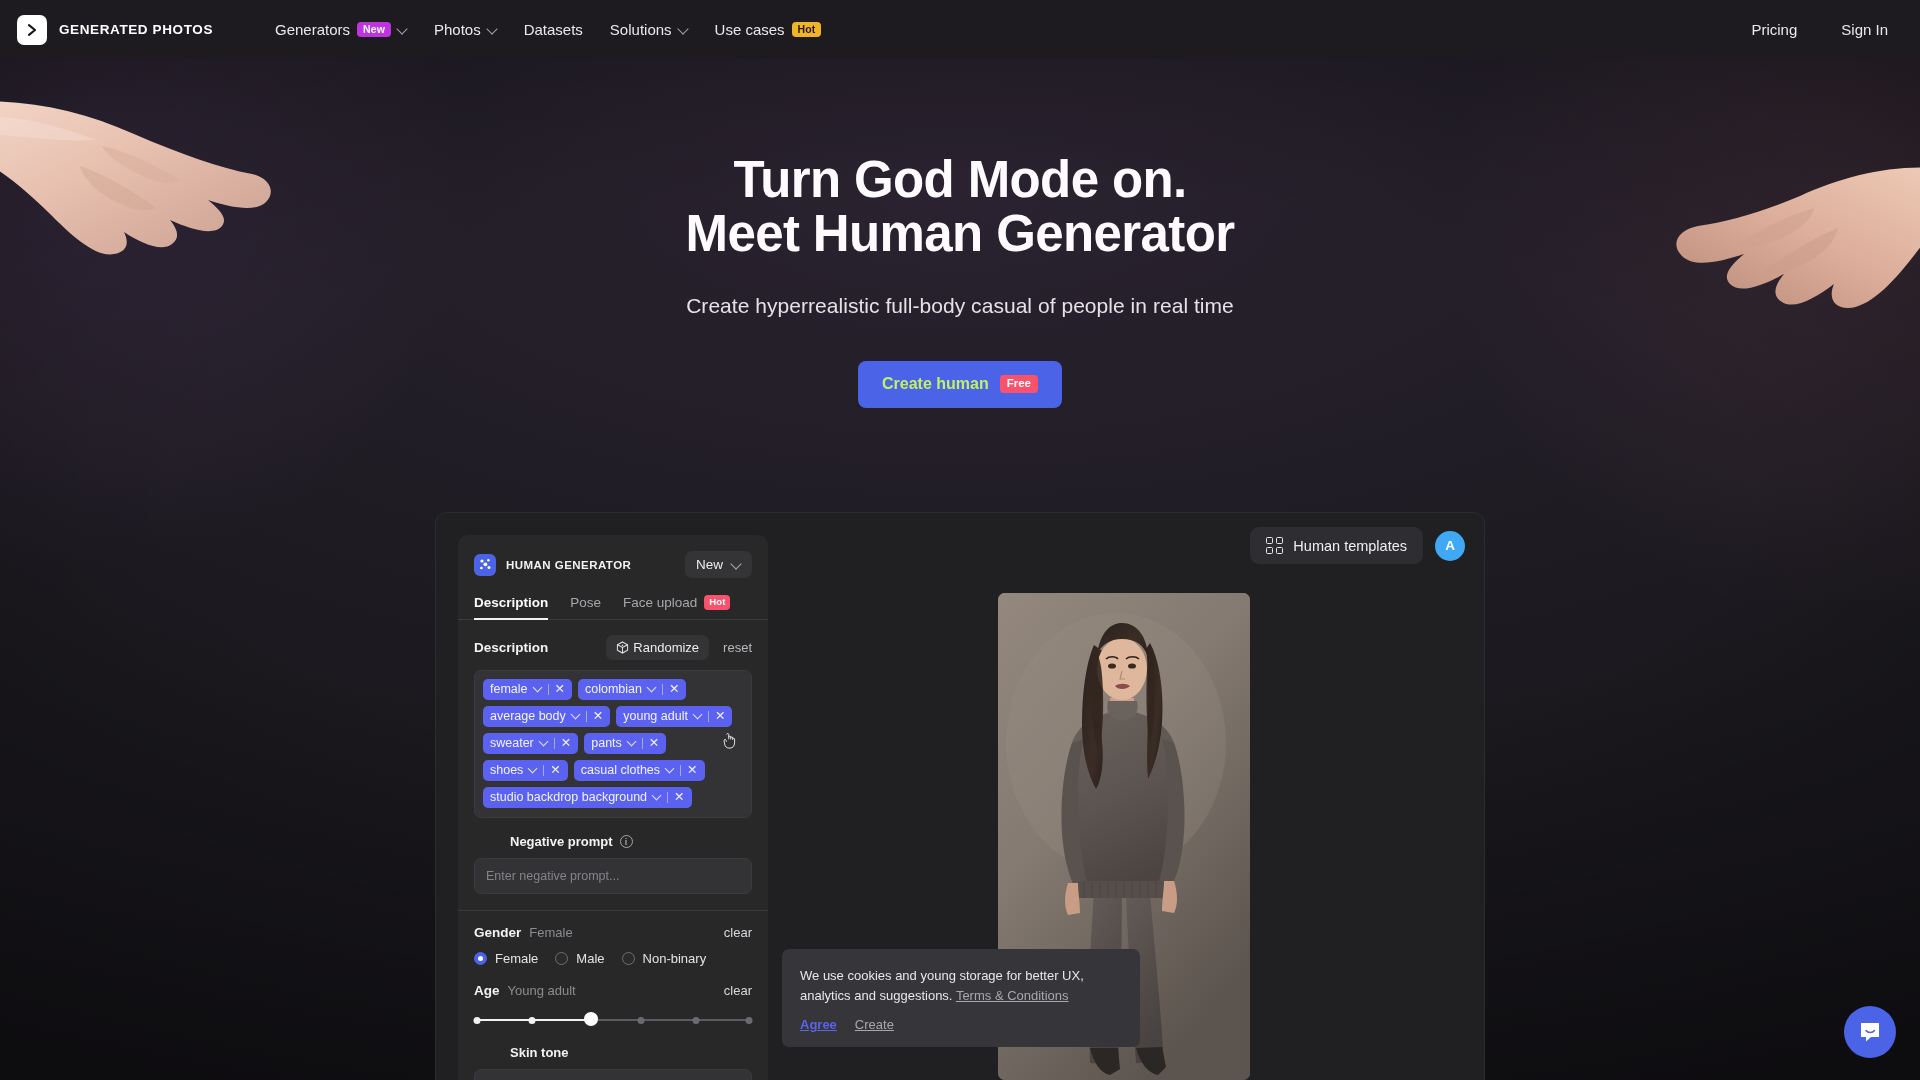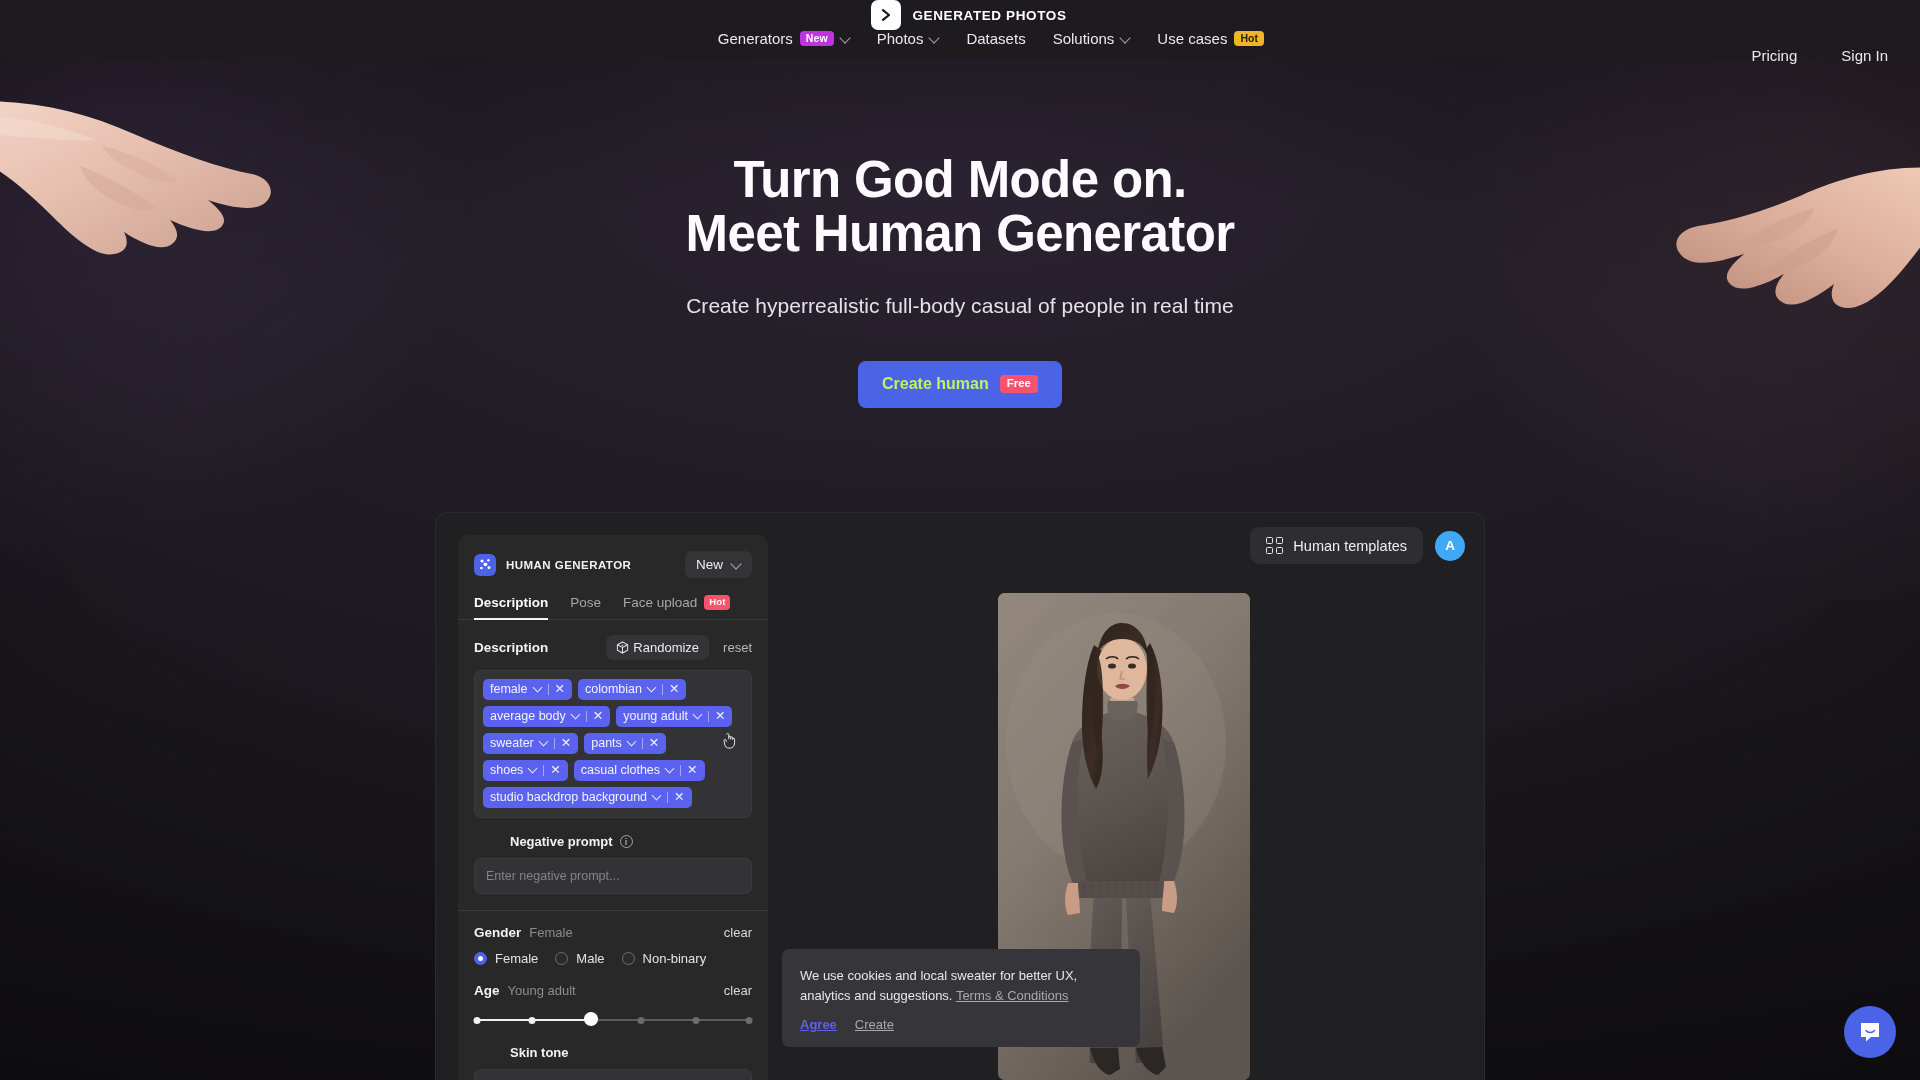"GENERATED PHOTOS" .navbar { flex-direction: column -> none }
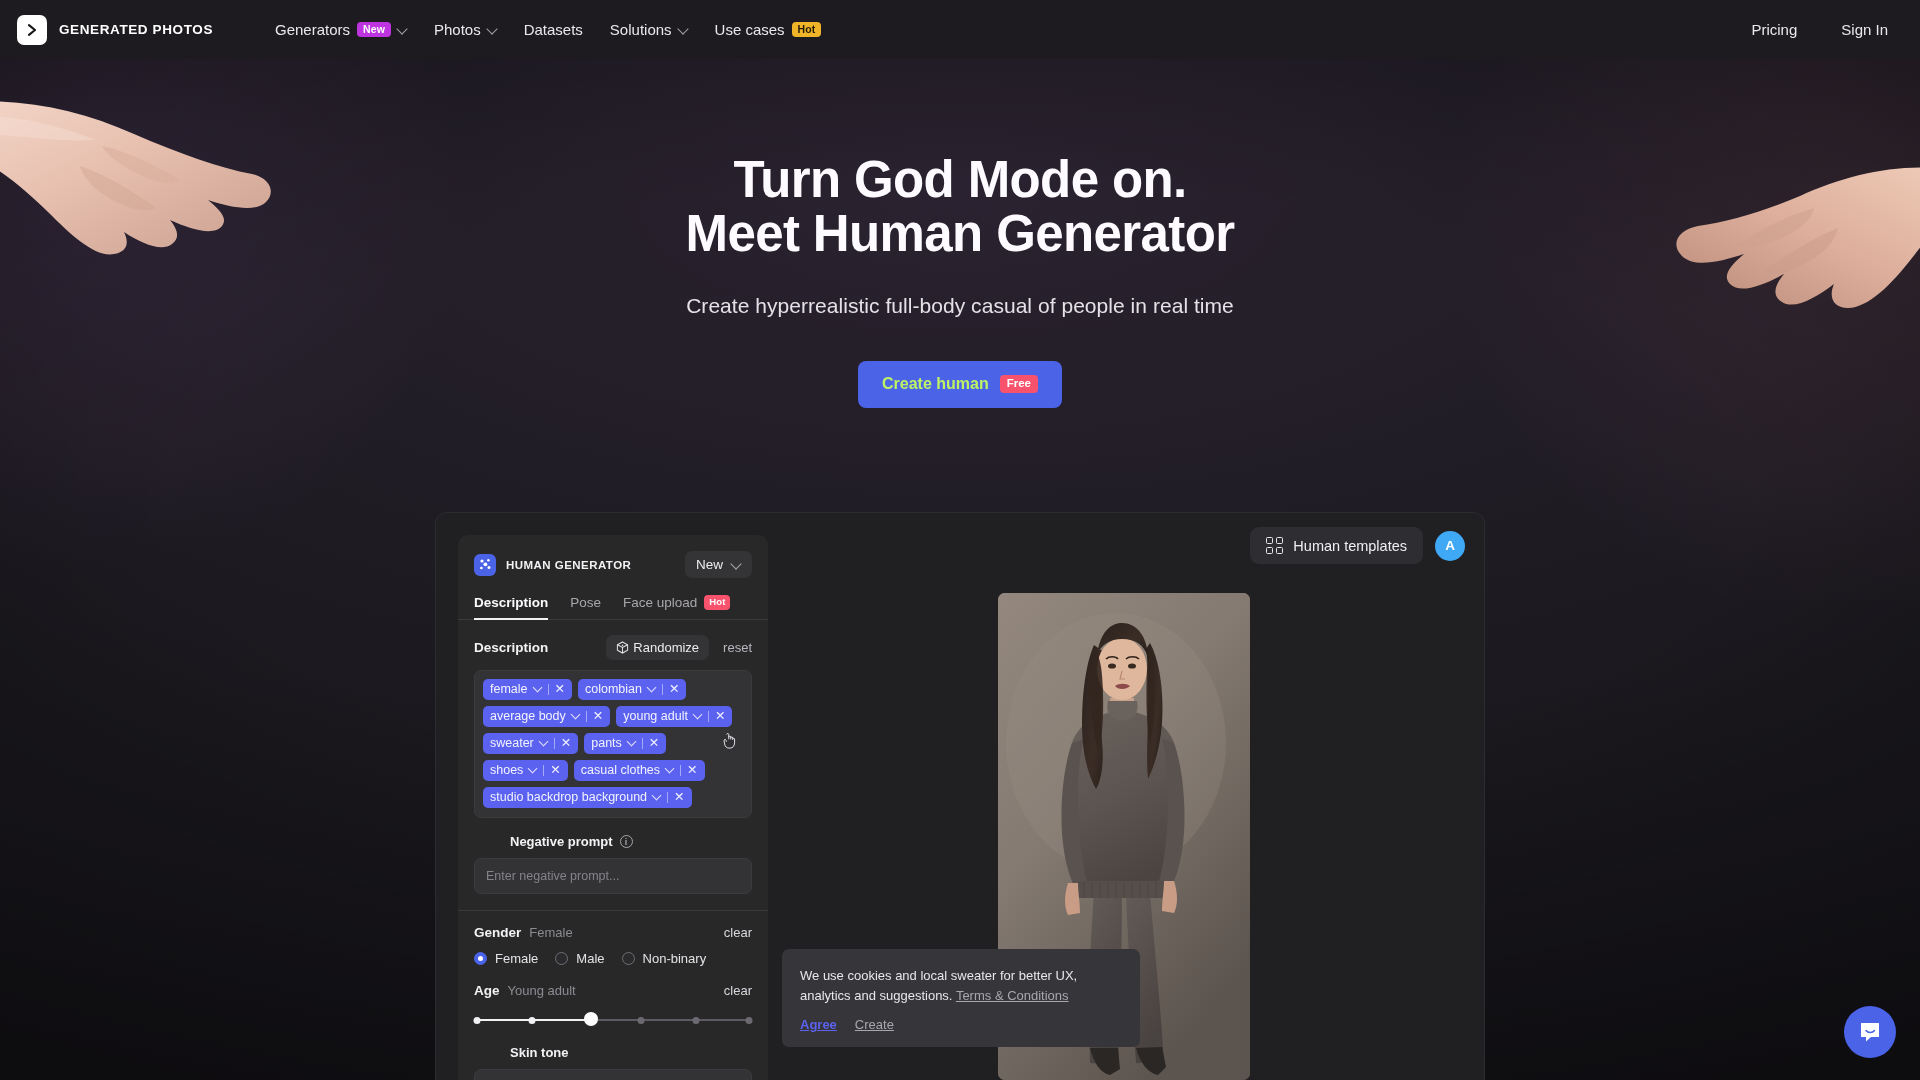"We use cookies and local" span { text: local sweater -> young storage }
